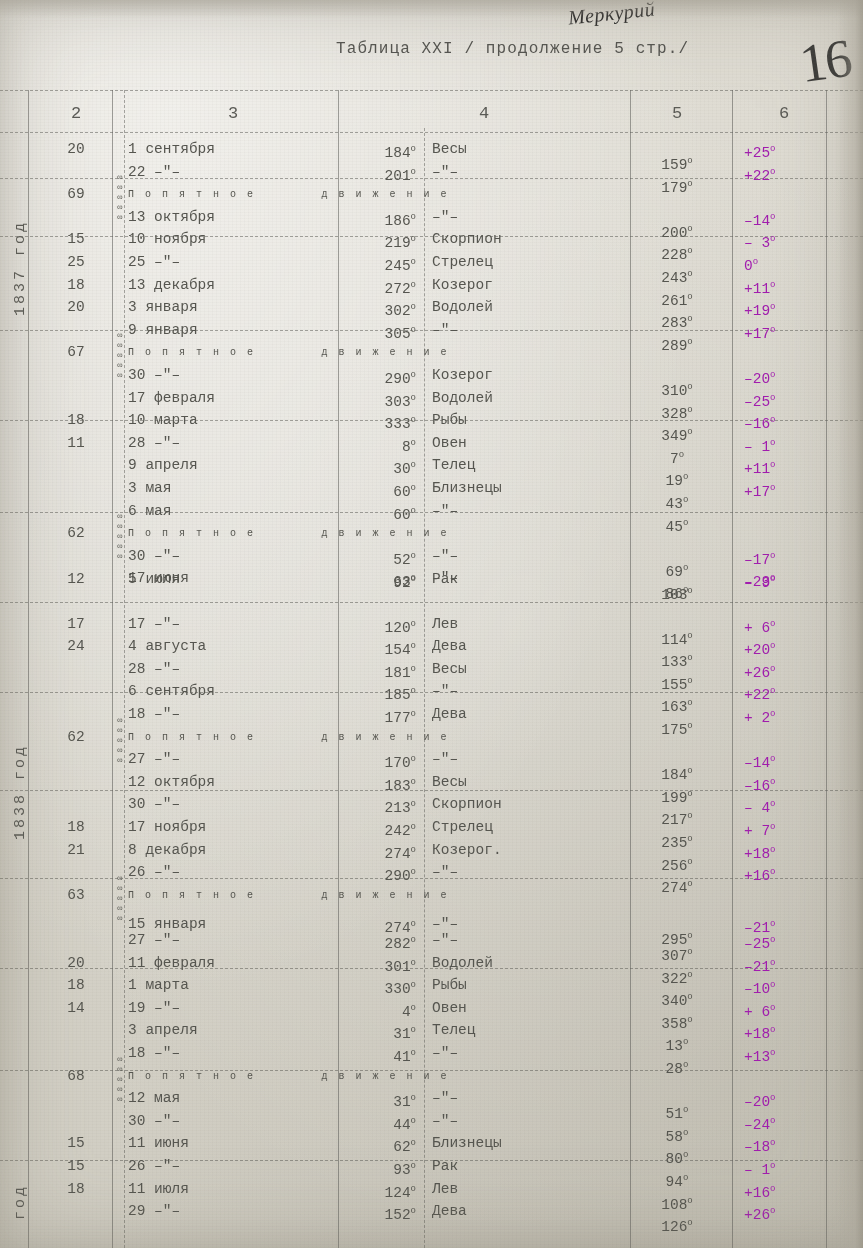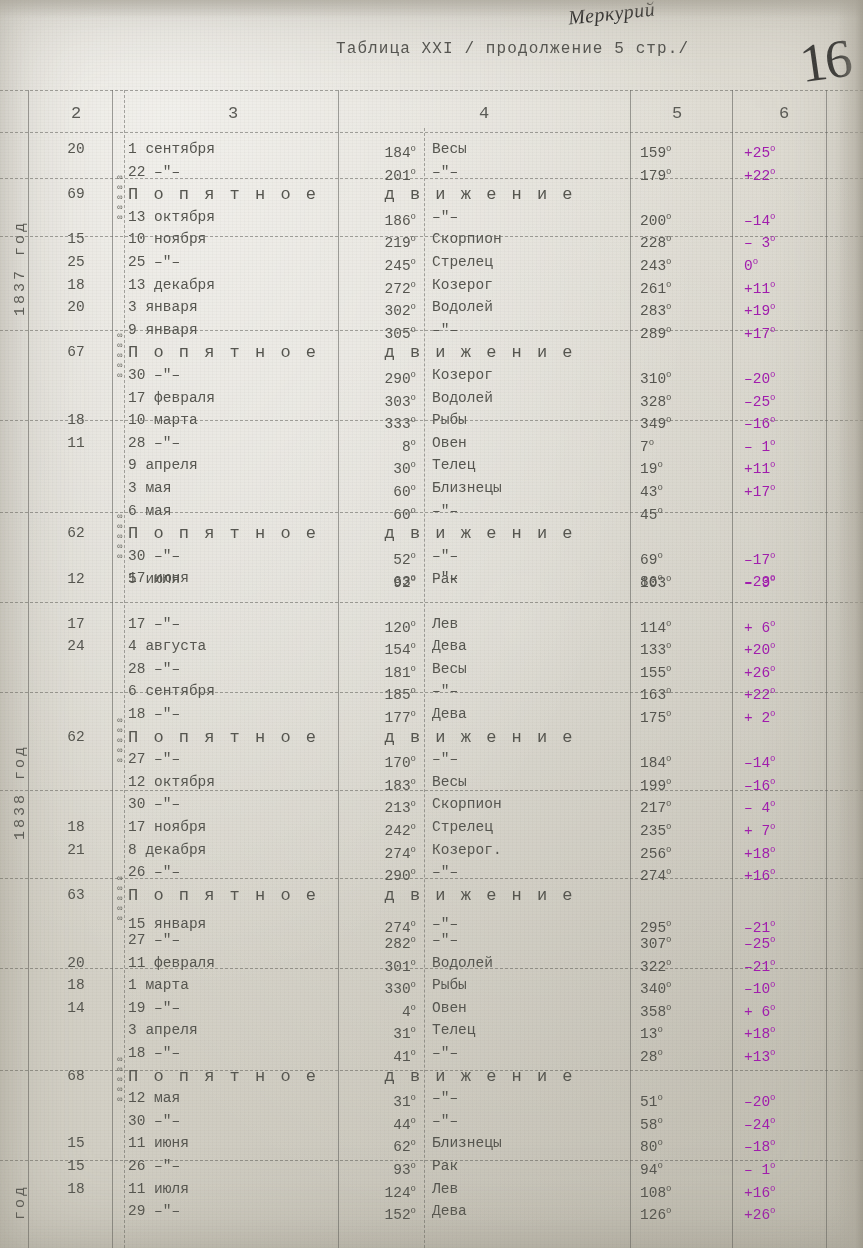"159o" .c5 { margin-top: none -> 12px; text-align: left -> center }
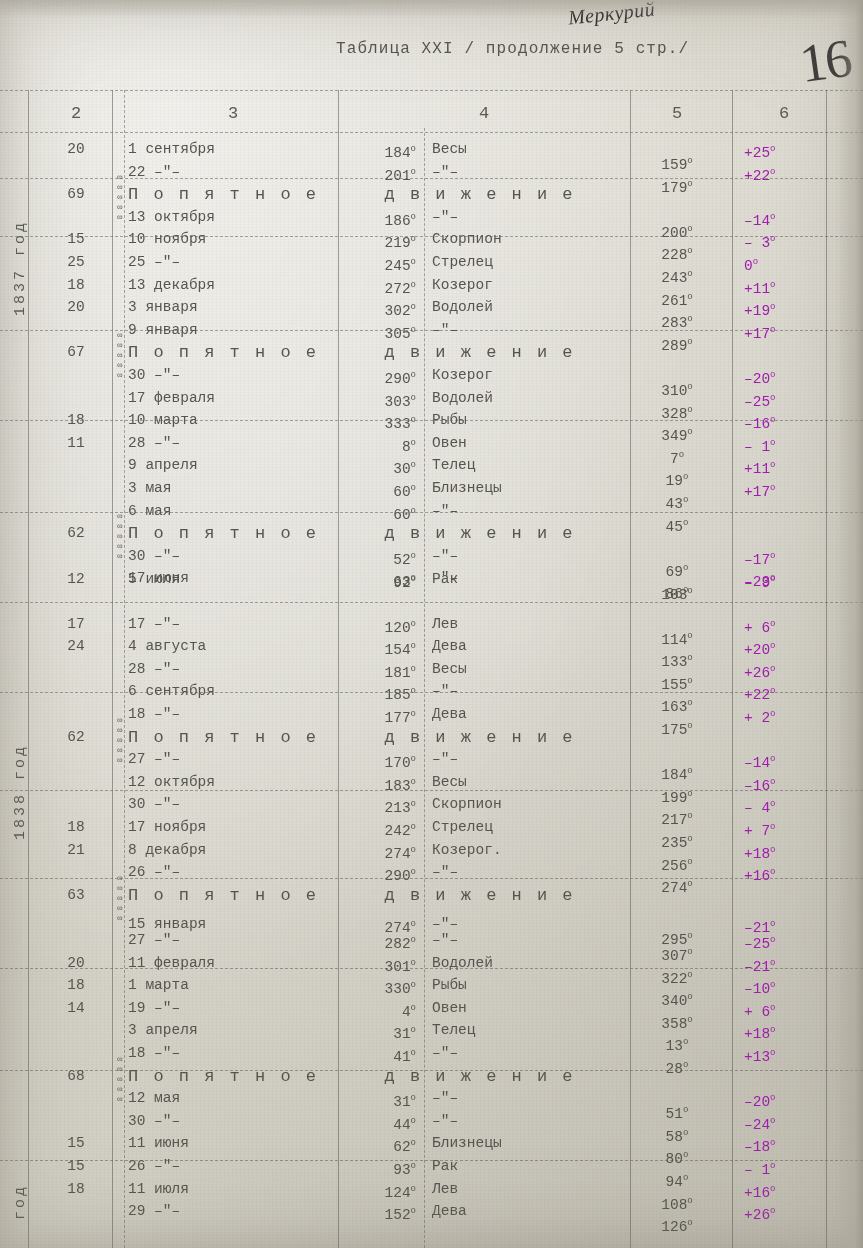"П о п я т" .retro { font-size: 17px -> 10px }
